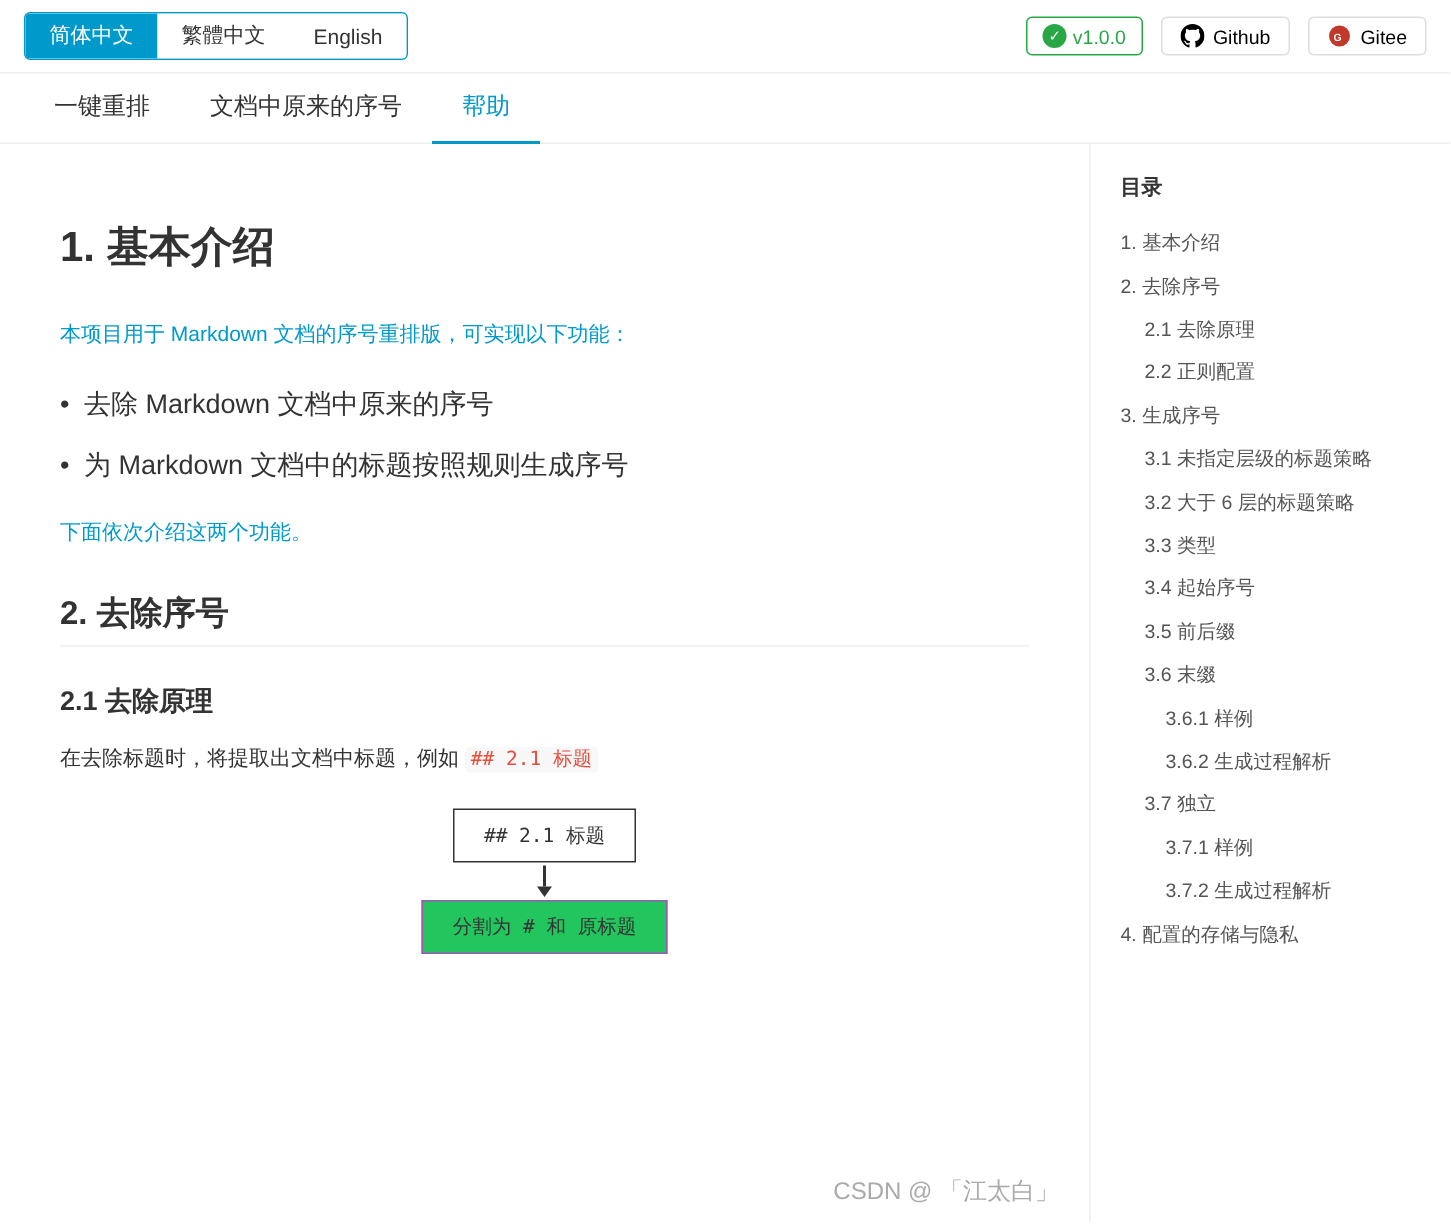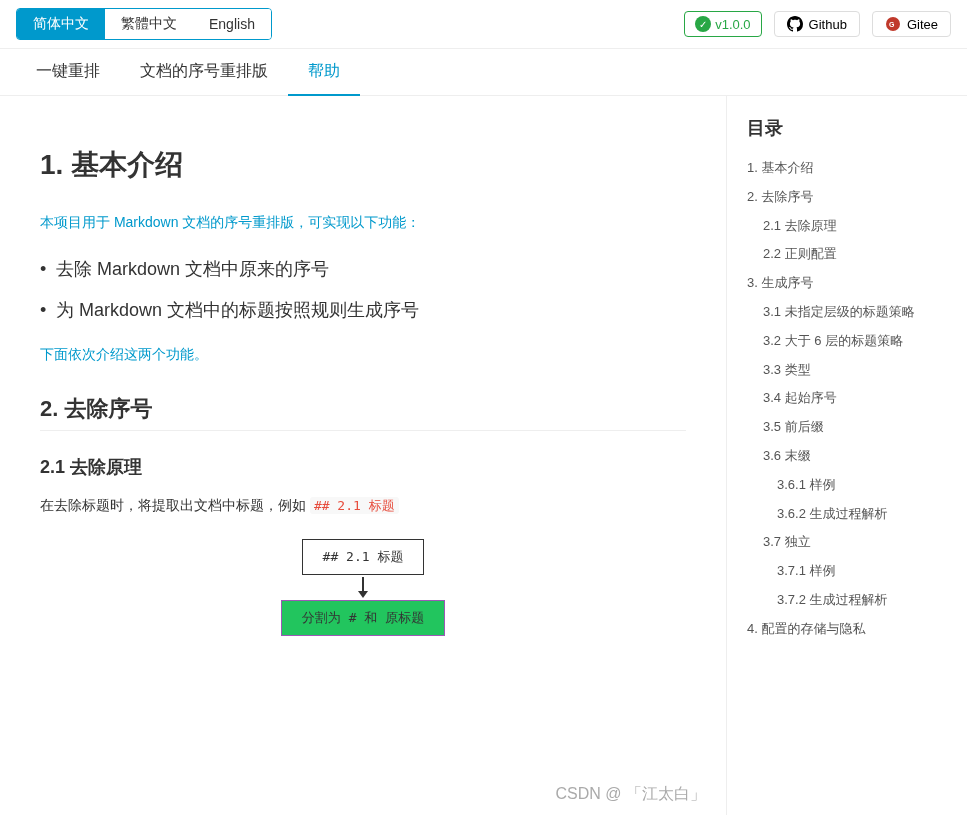"文档的序号重排版" div.nav-item { text: 的序号重排版 -> 中原来的序号 }
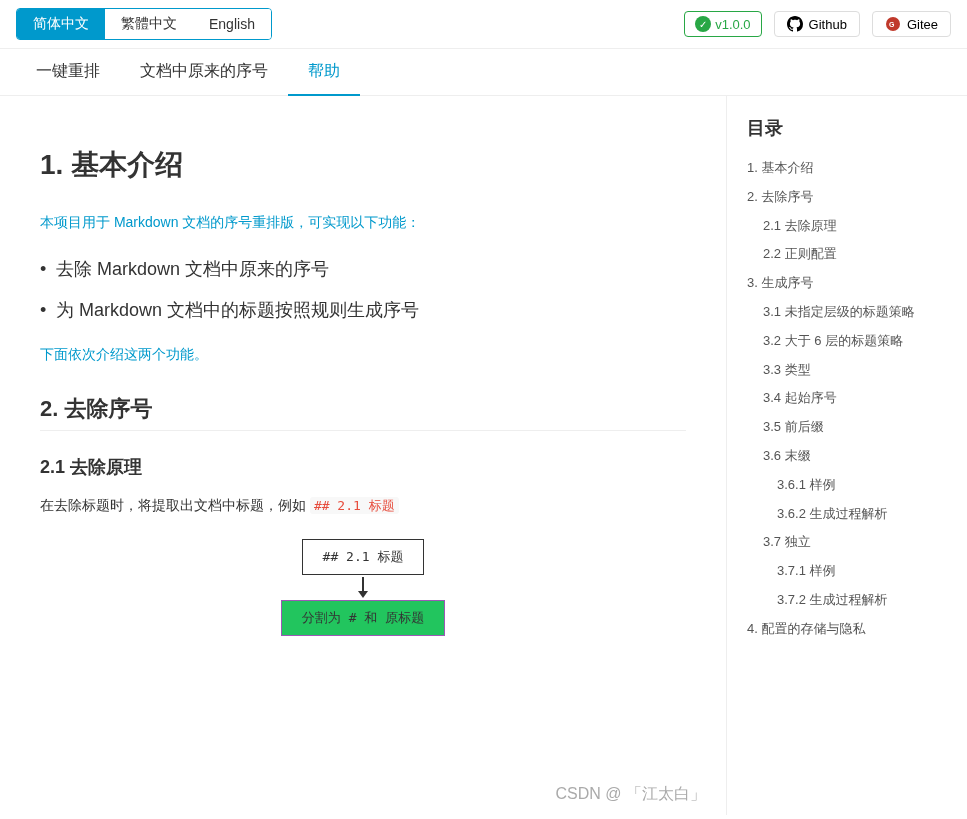"目录" .sidebar-title { font-size: 18px -> 14px }
